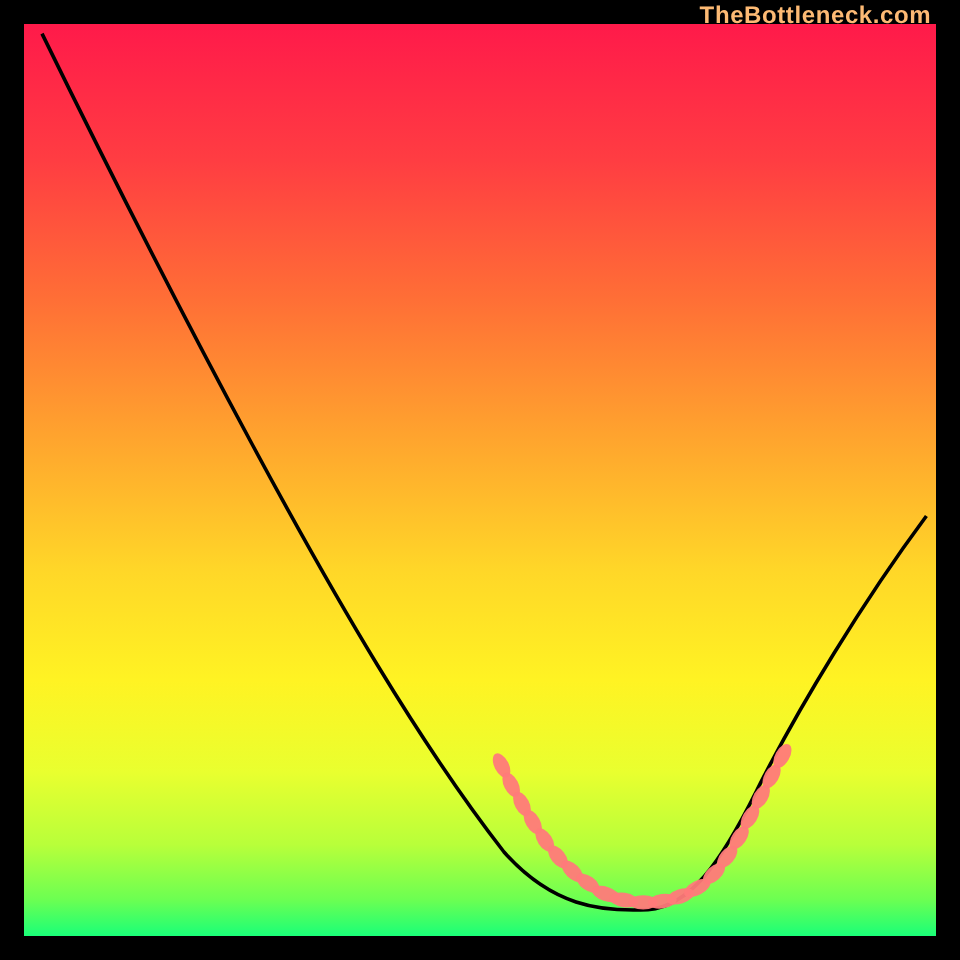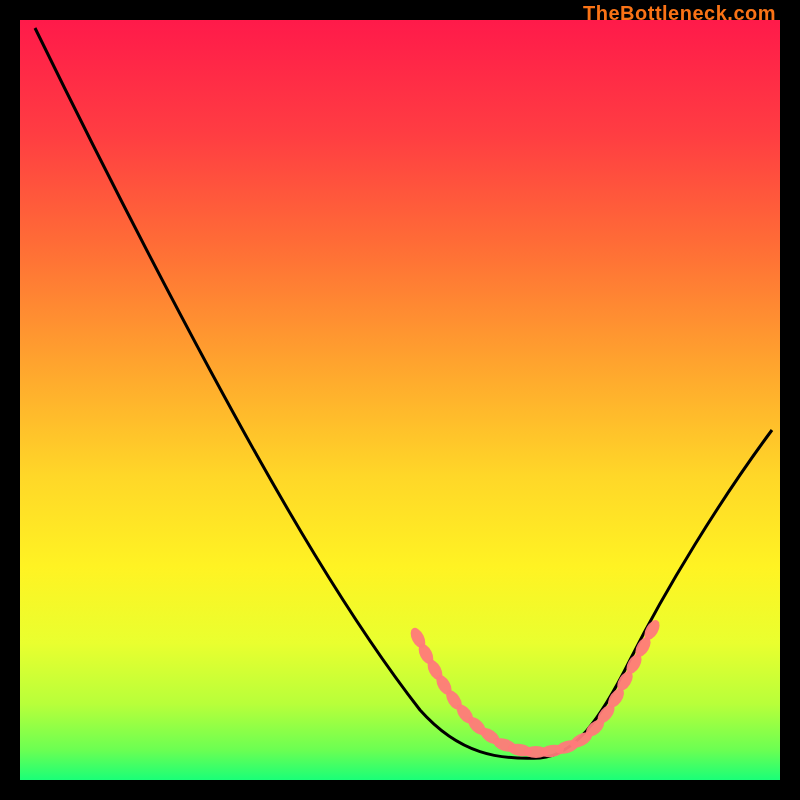"TheBottleneck.com" .watermark { color: #f97316 -> #fdba74 }
